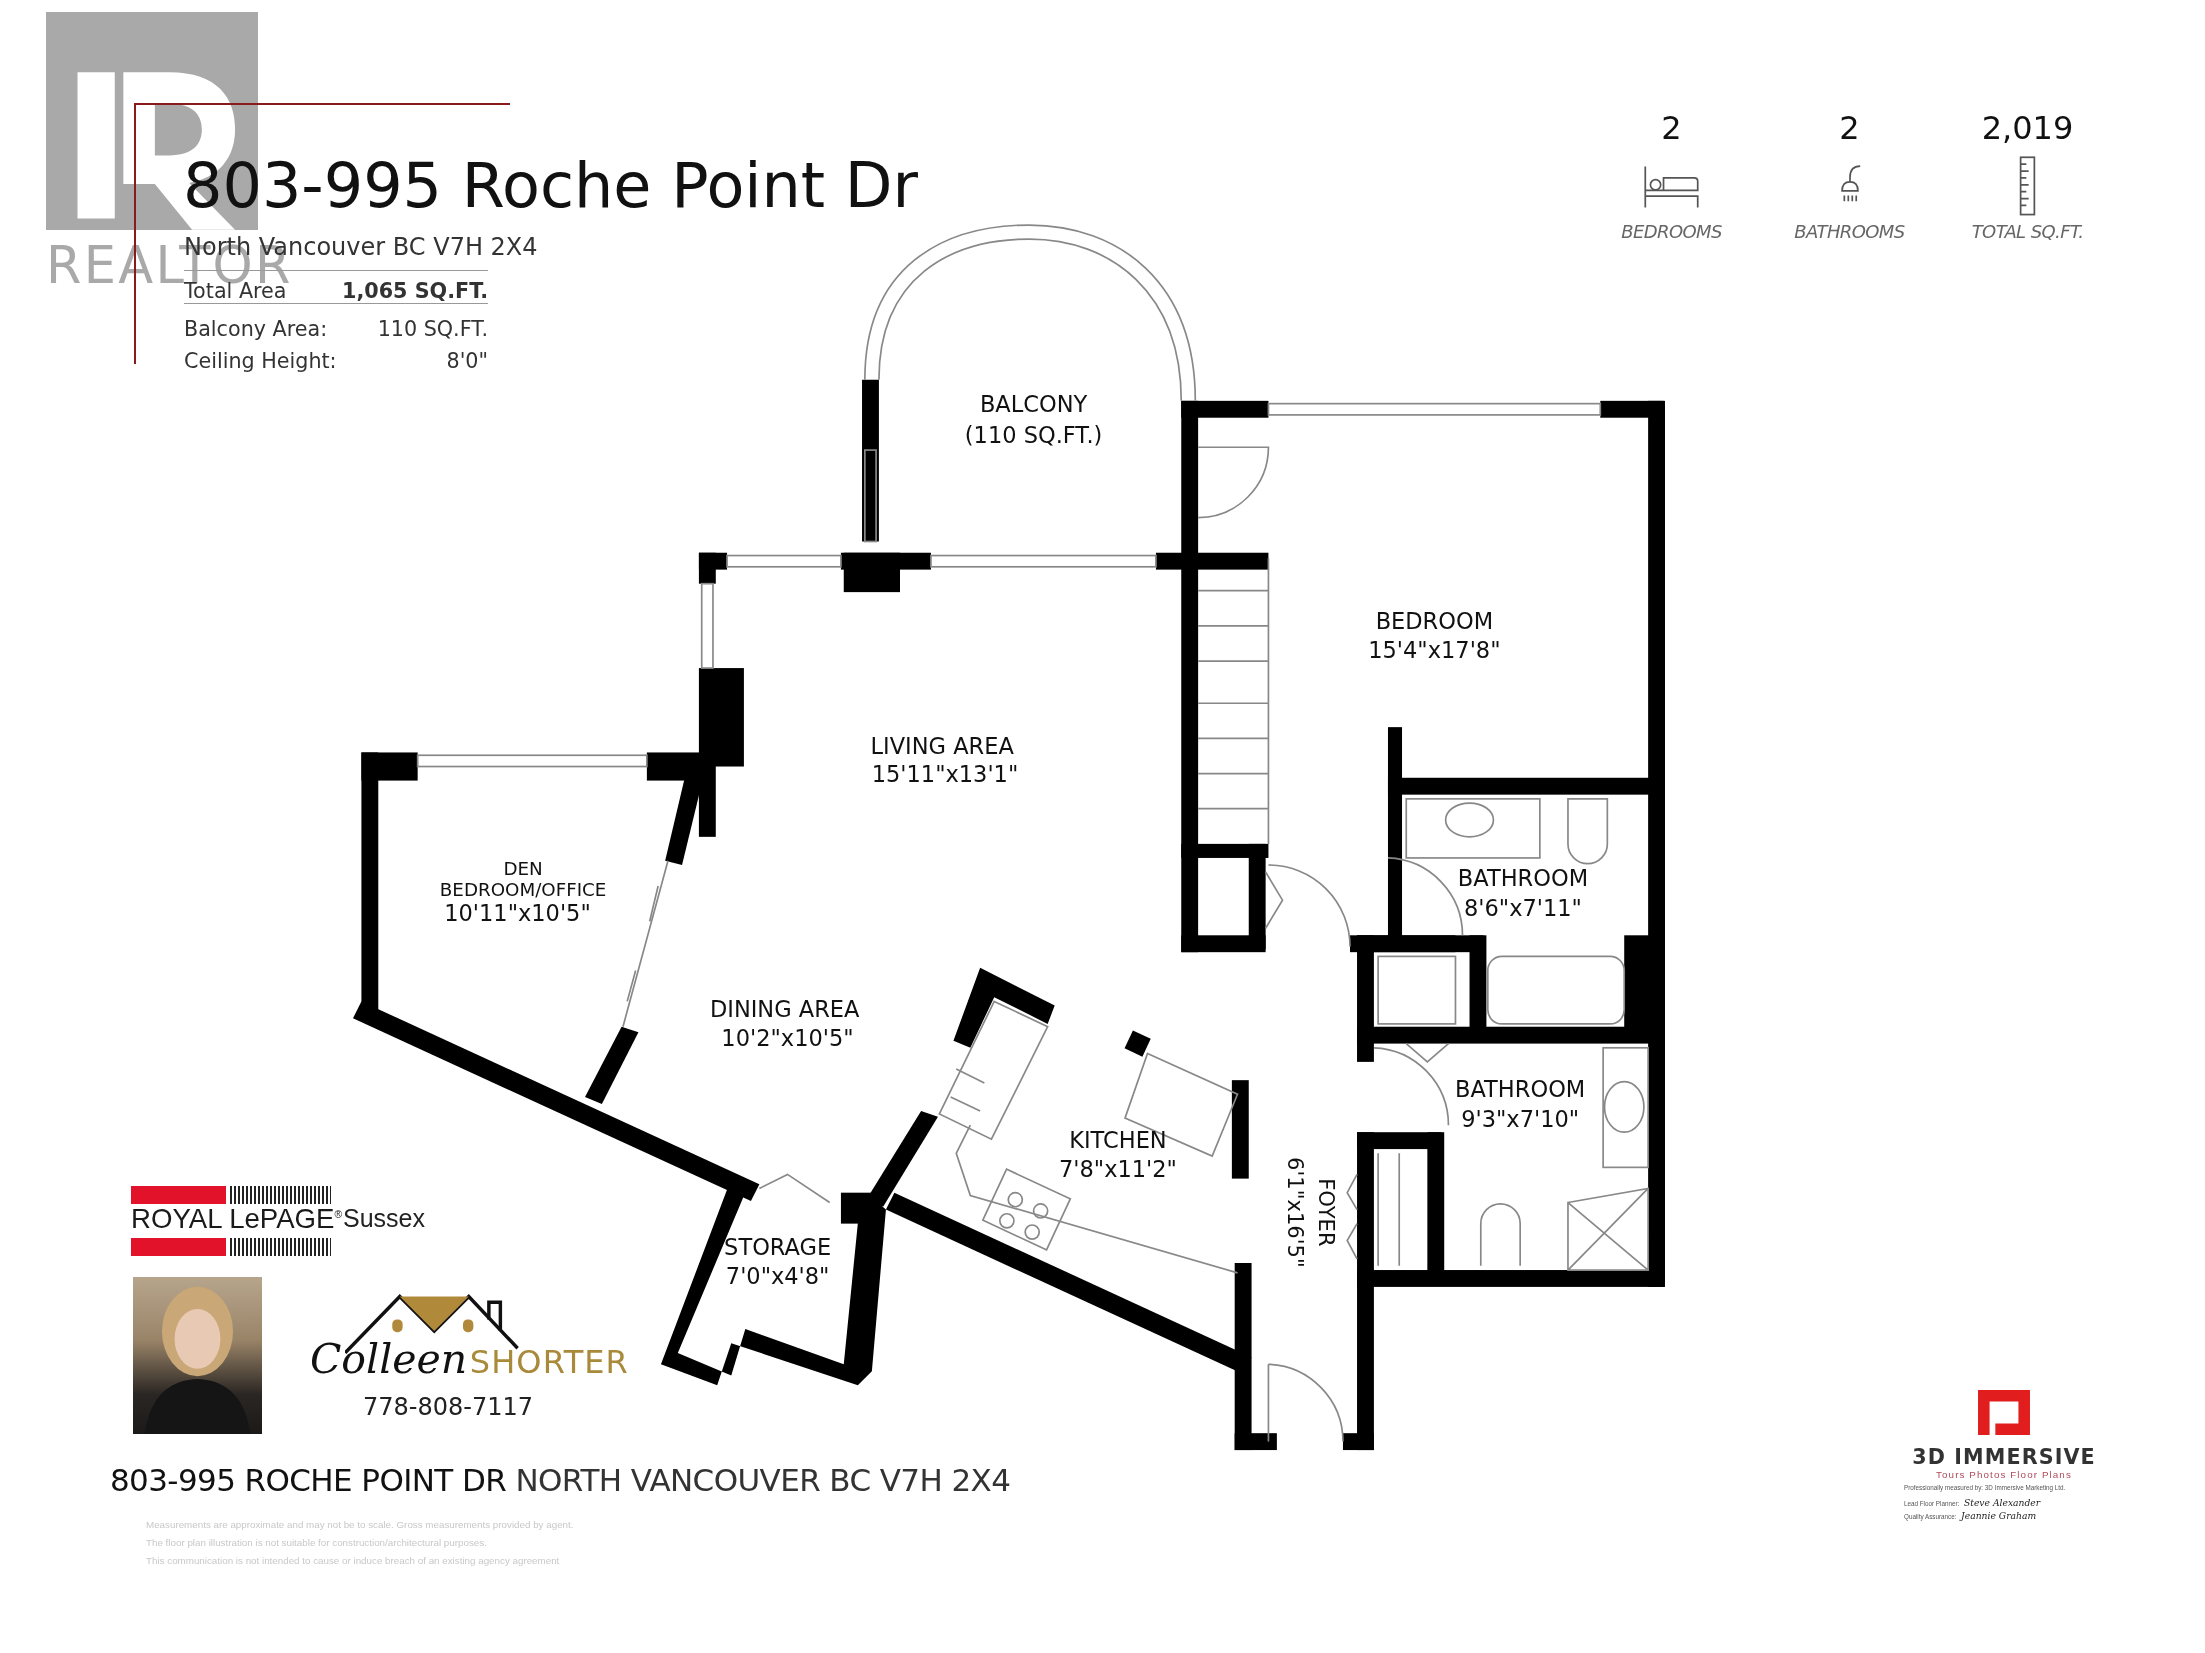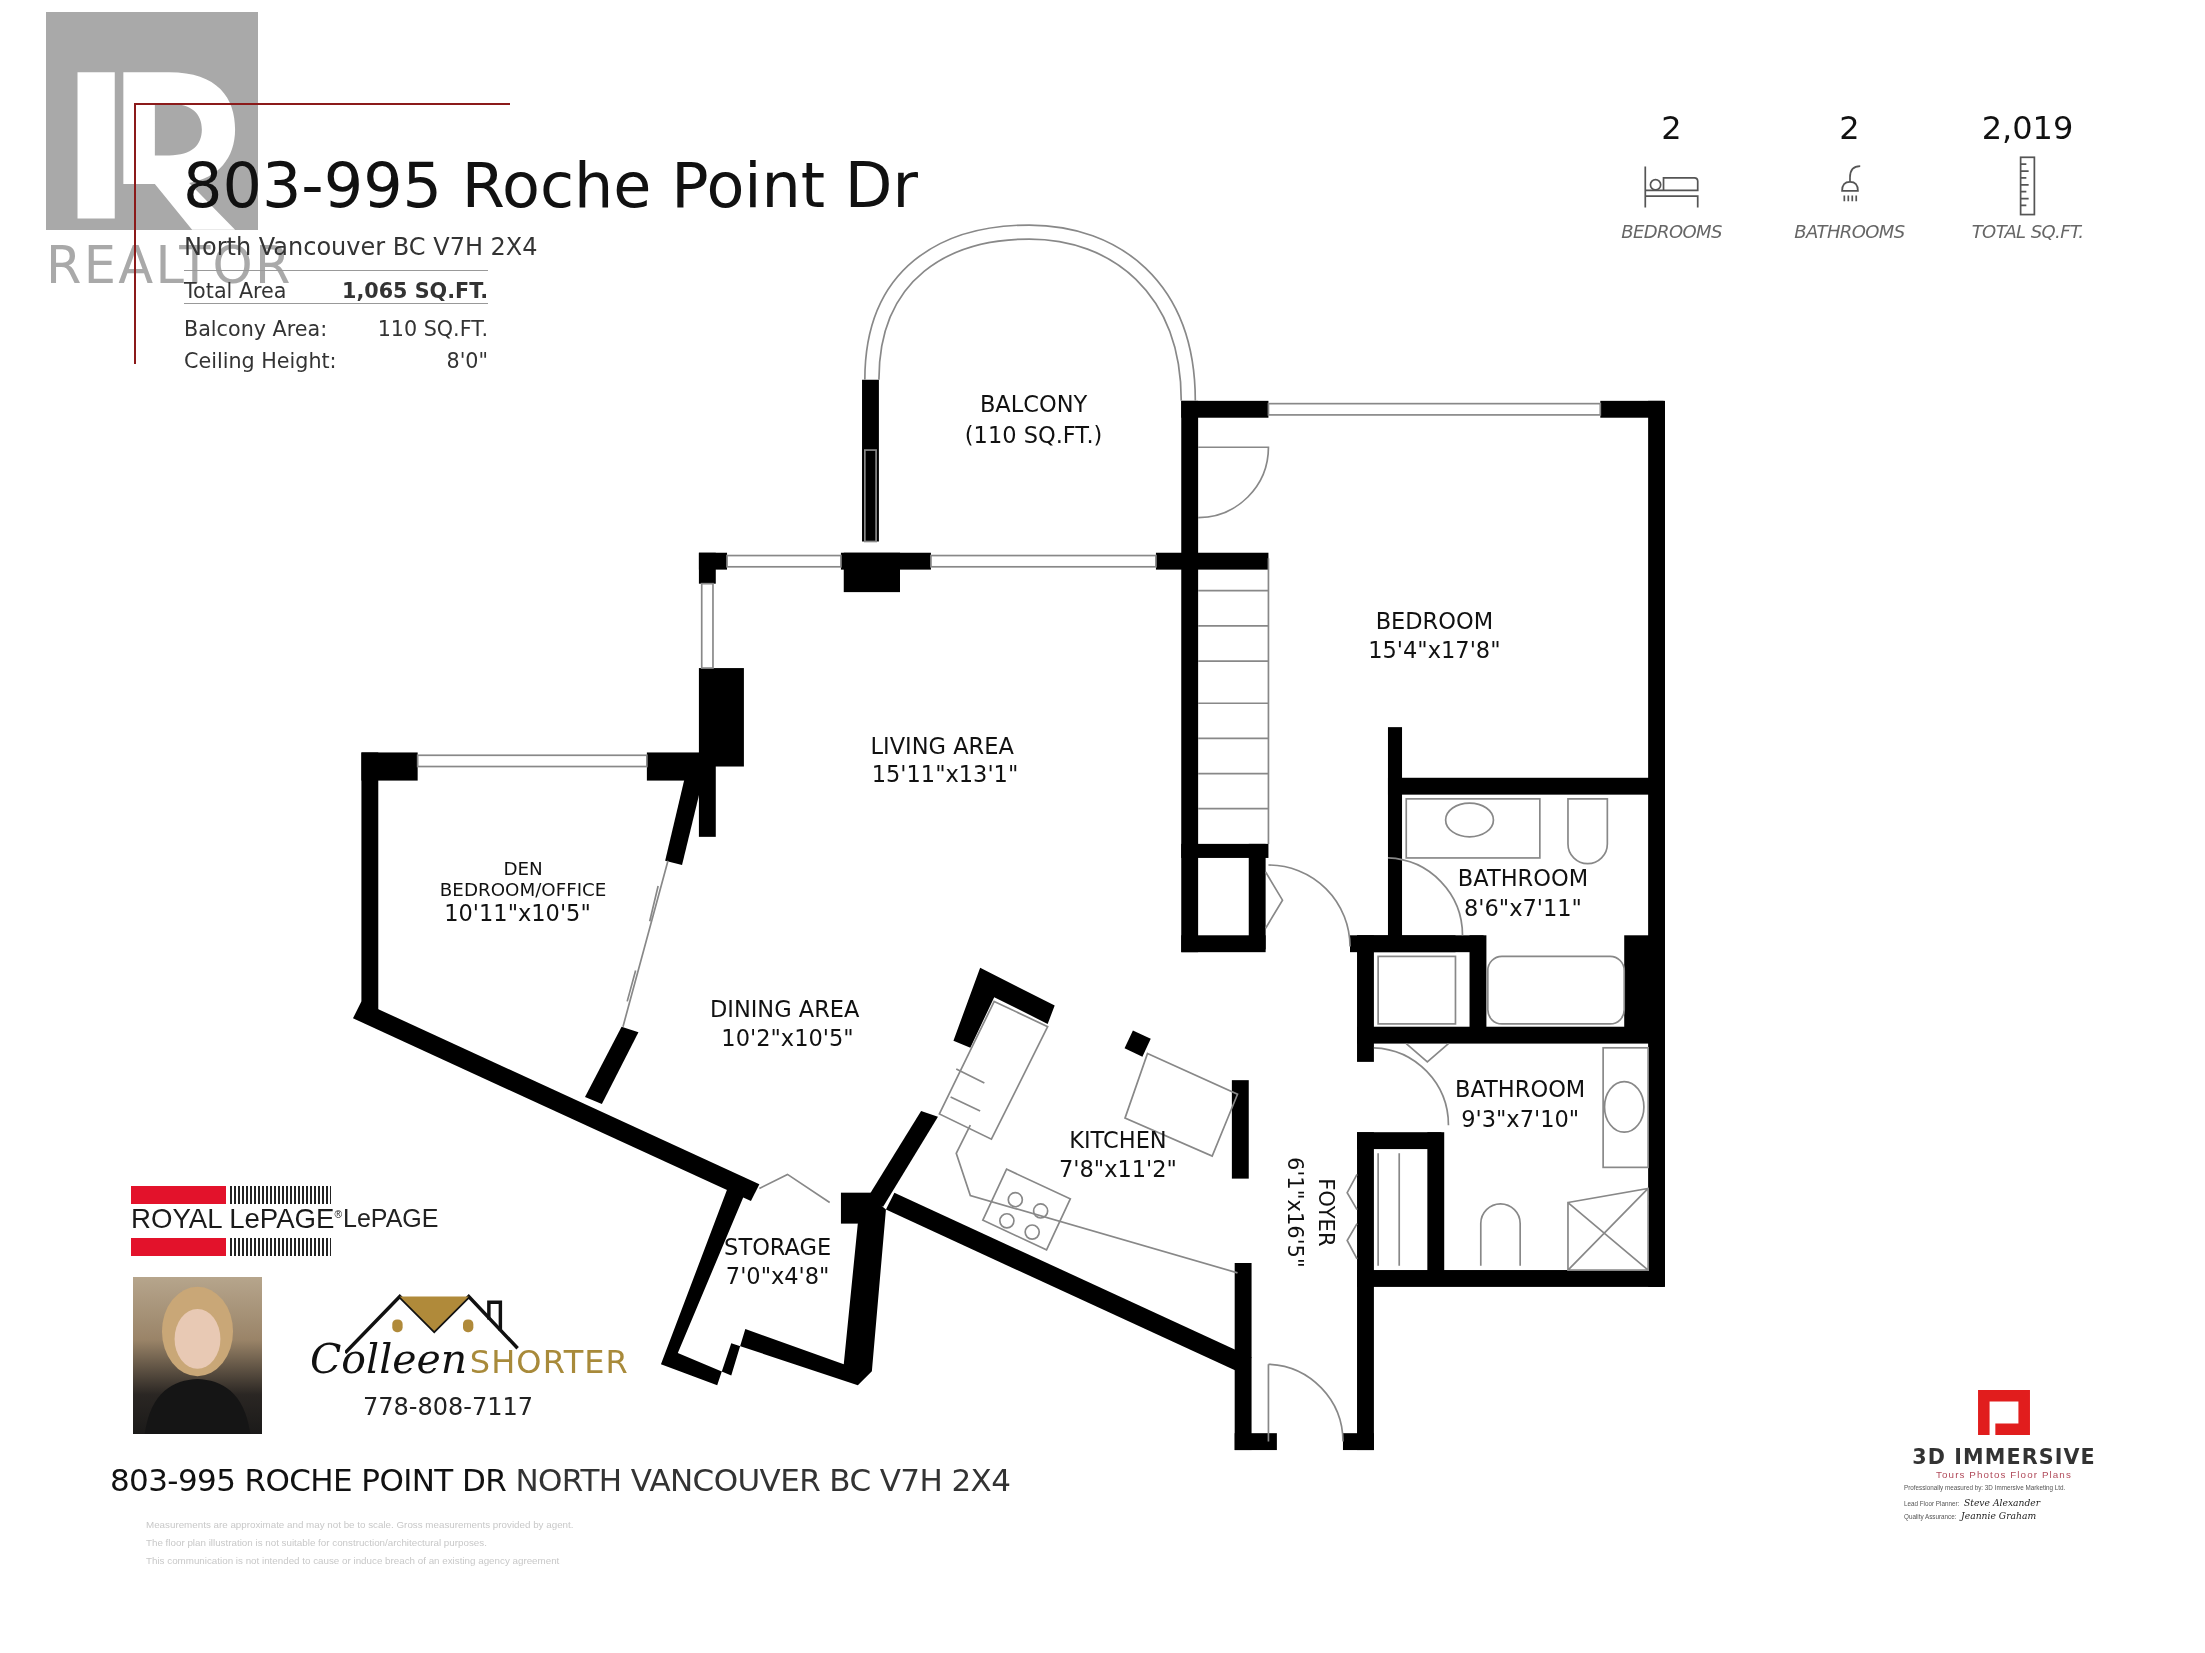"LePAGE" div.rlp-sub { text: LePAGE -> Sussex }
